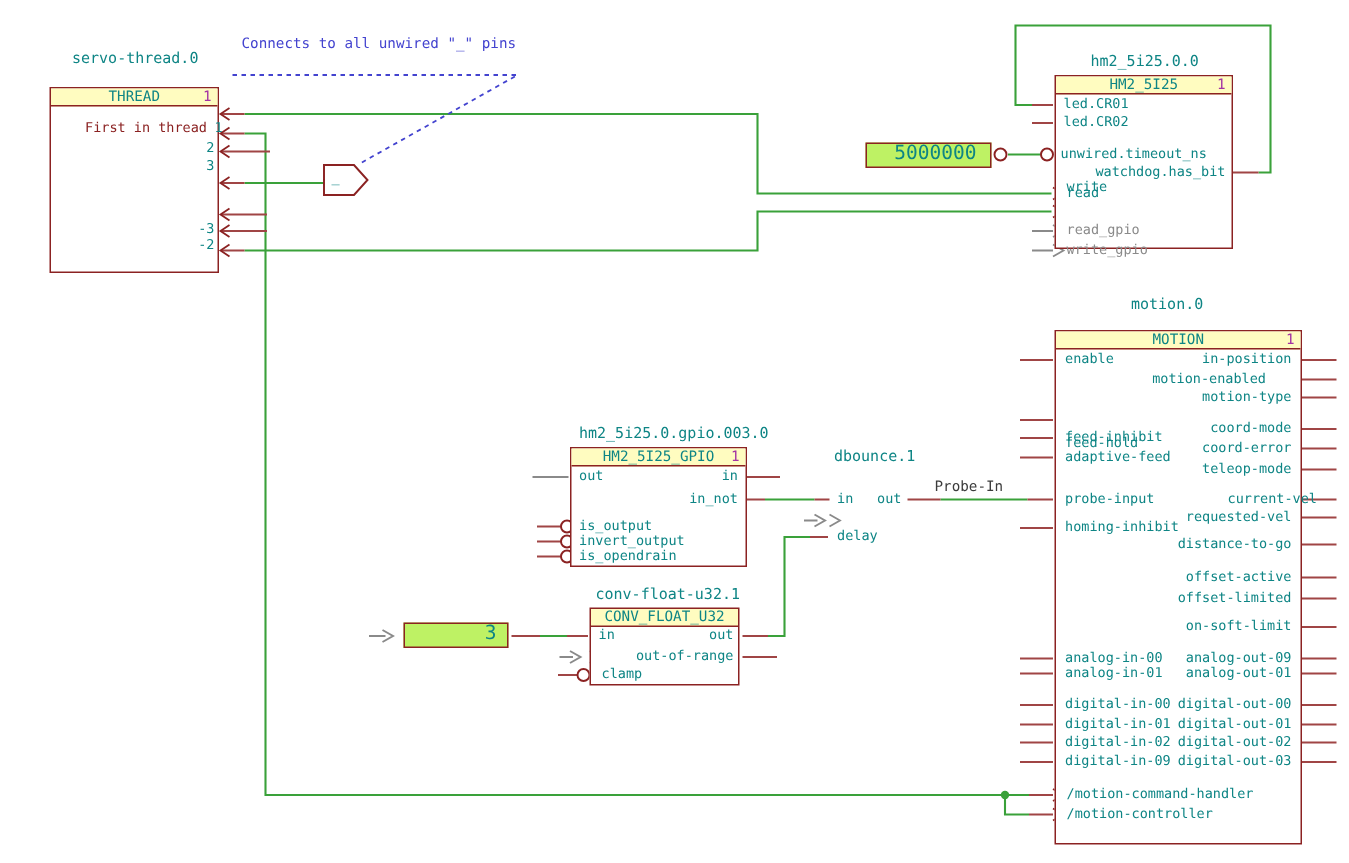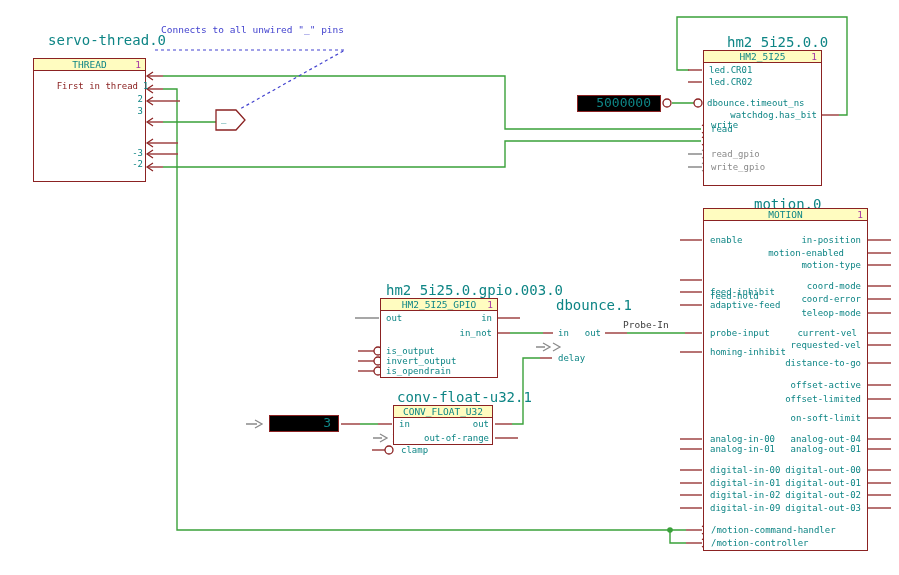"servo-thread.0" .title { font-size: 14px -> 10px }
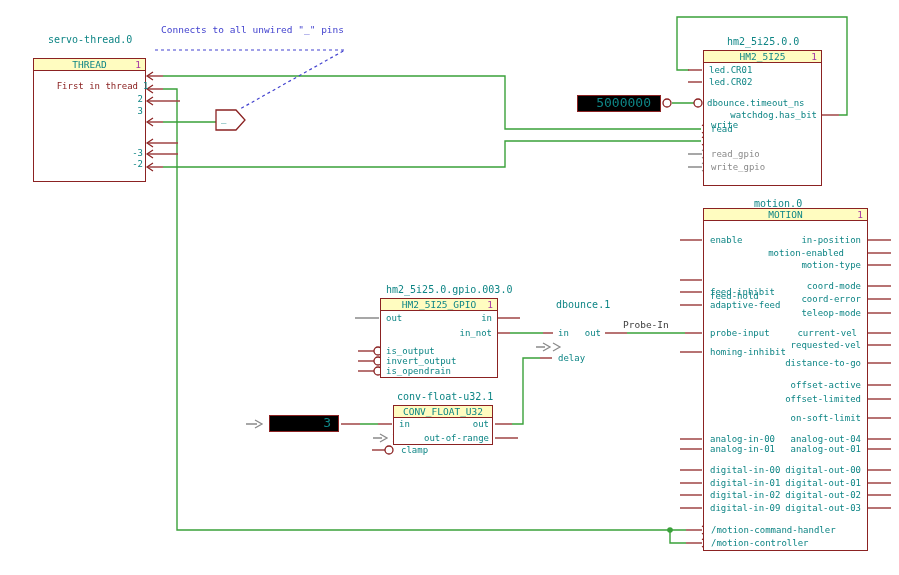"HM2_5I25" div.block { height: 136px -> 116px }
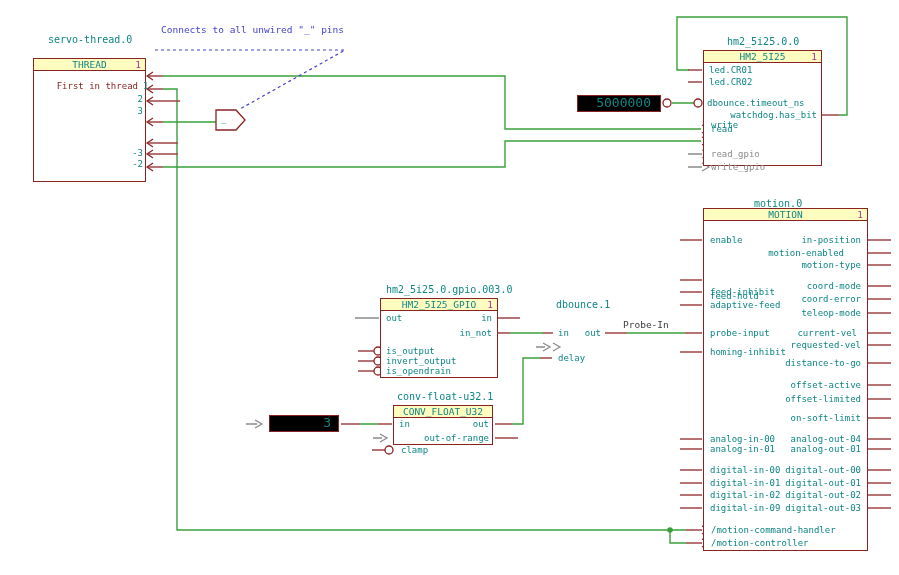"5000000" .const { background: #000000 -> #bef264 }
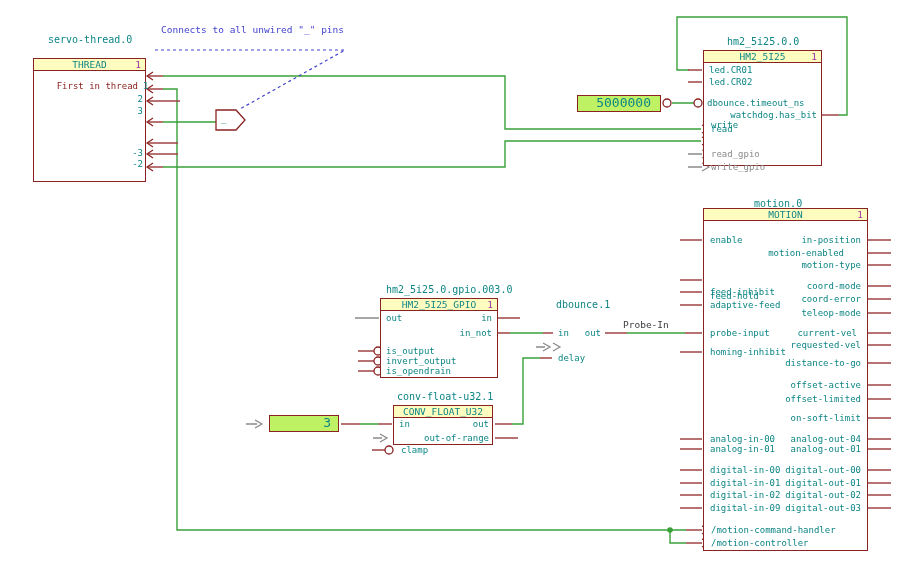"dbounce.timeout_ns" span.t { text: dbounce.timeout -> unwired.timeout }
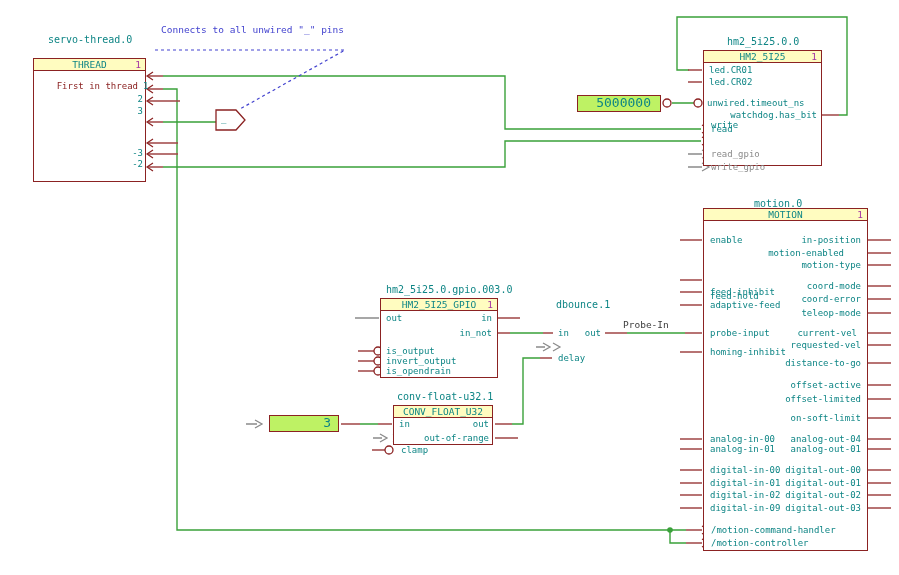"MOTION" div.block { top: 208px -> 220px }
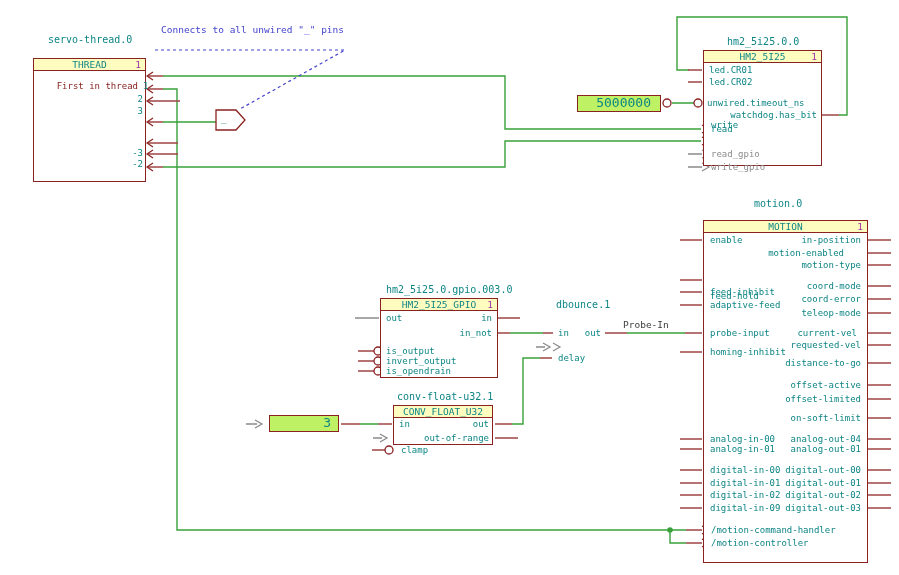"current-vel" div.t { left: 699px -> 720px }
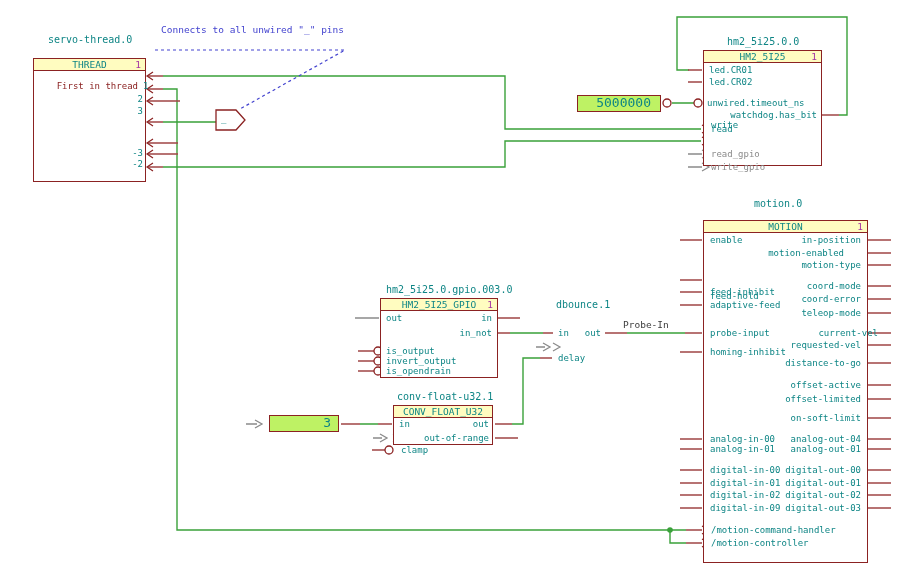"CONV_FLOAT_U32" div.block { height: 40px -> 52px }
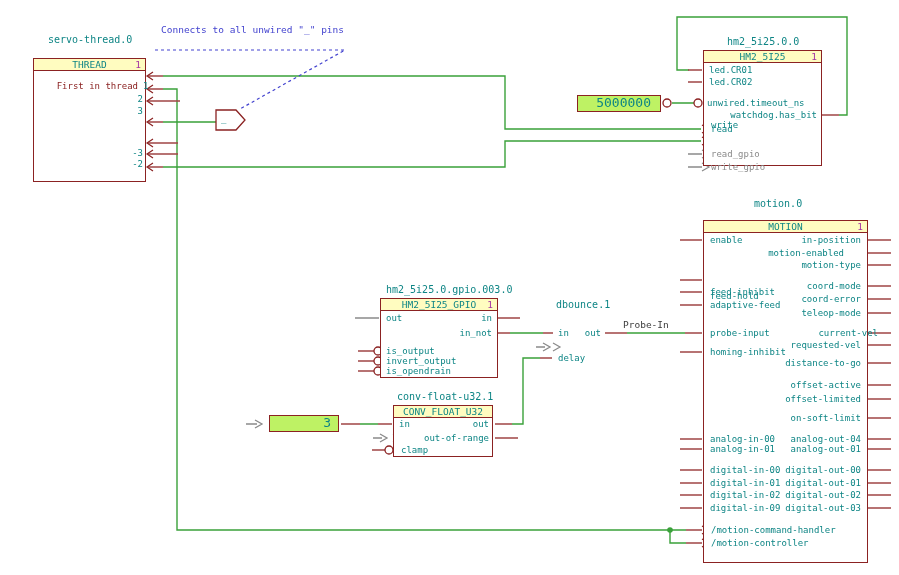"analog-out-04" div.t { text: analog-out-04 -> analog-out-09 }
